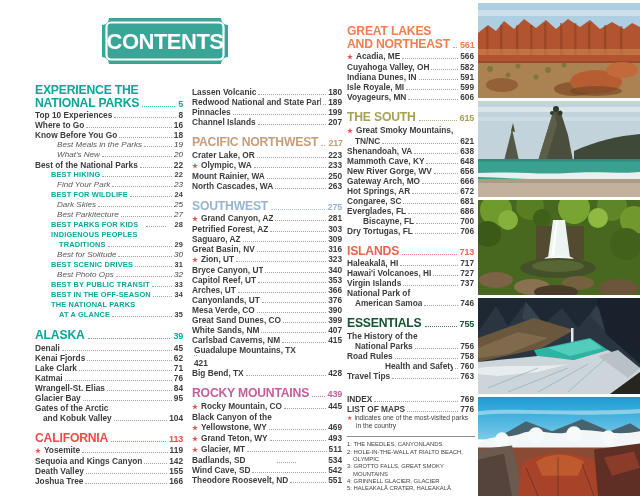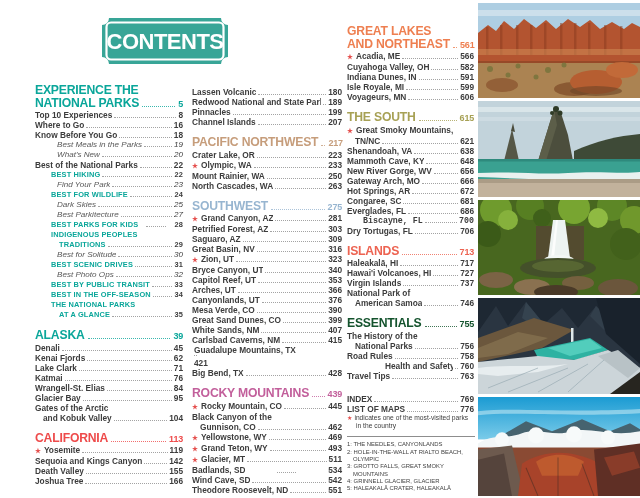"Biscayne, FL" div.erow { font-family: Liberation Mono, monospace -> none }
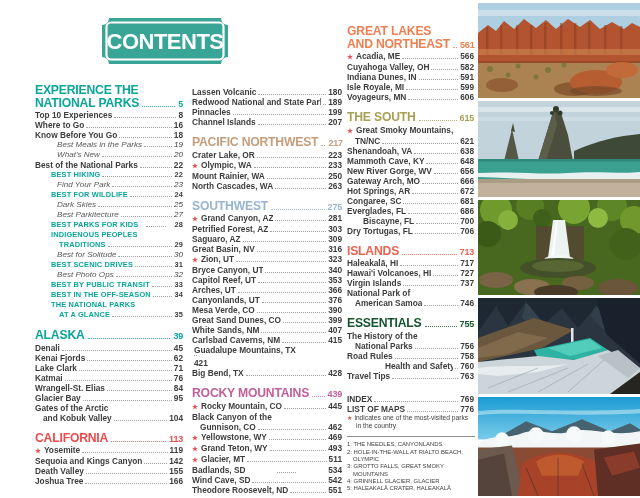"Gunnison, CO" div.erow { html: <div> <span>Gunnison, CO</span> <span></span> <span>462</span> </div> -> none }
